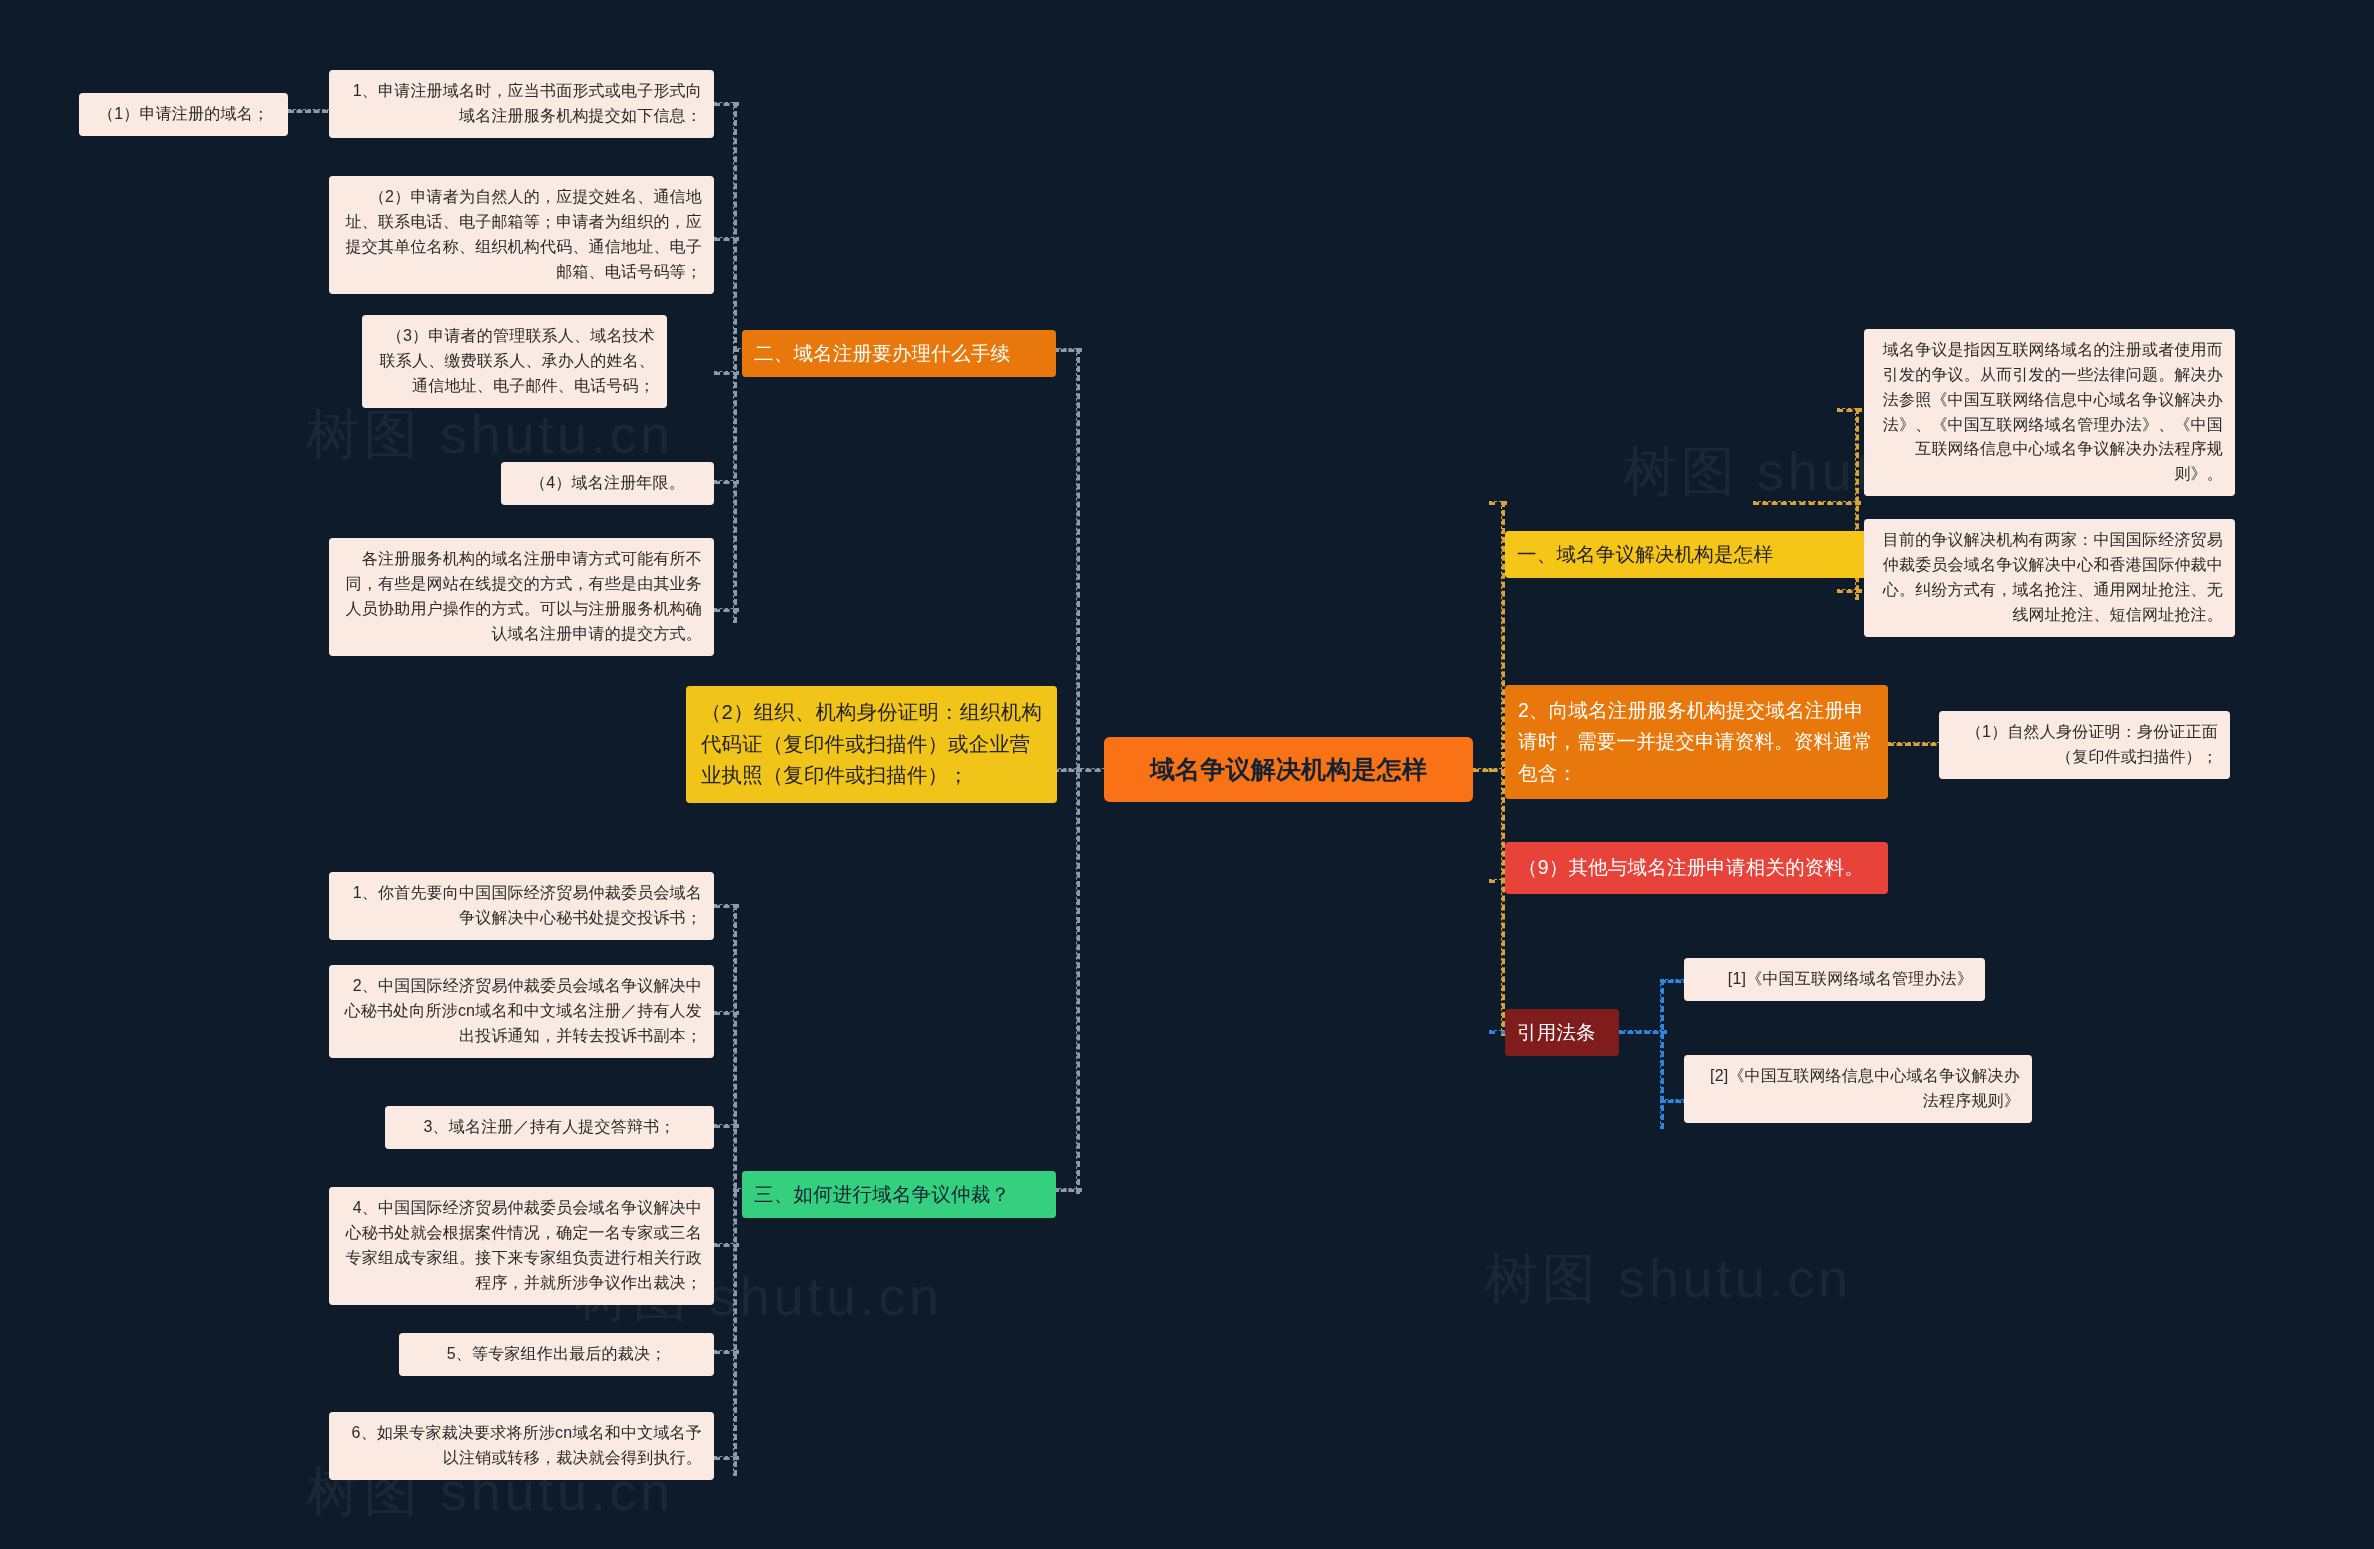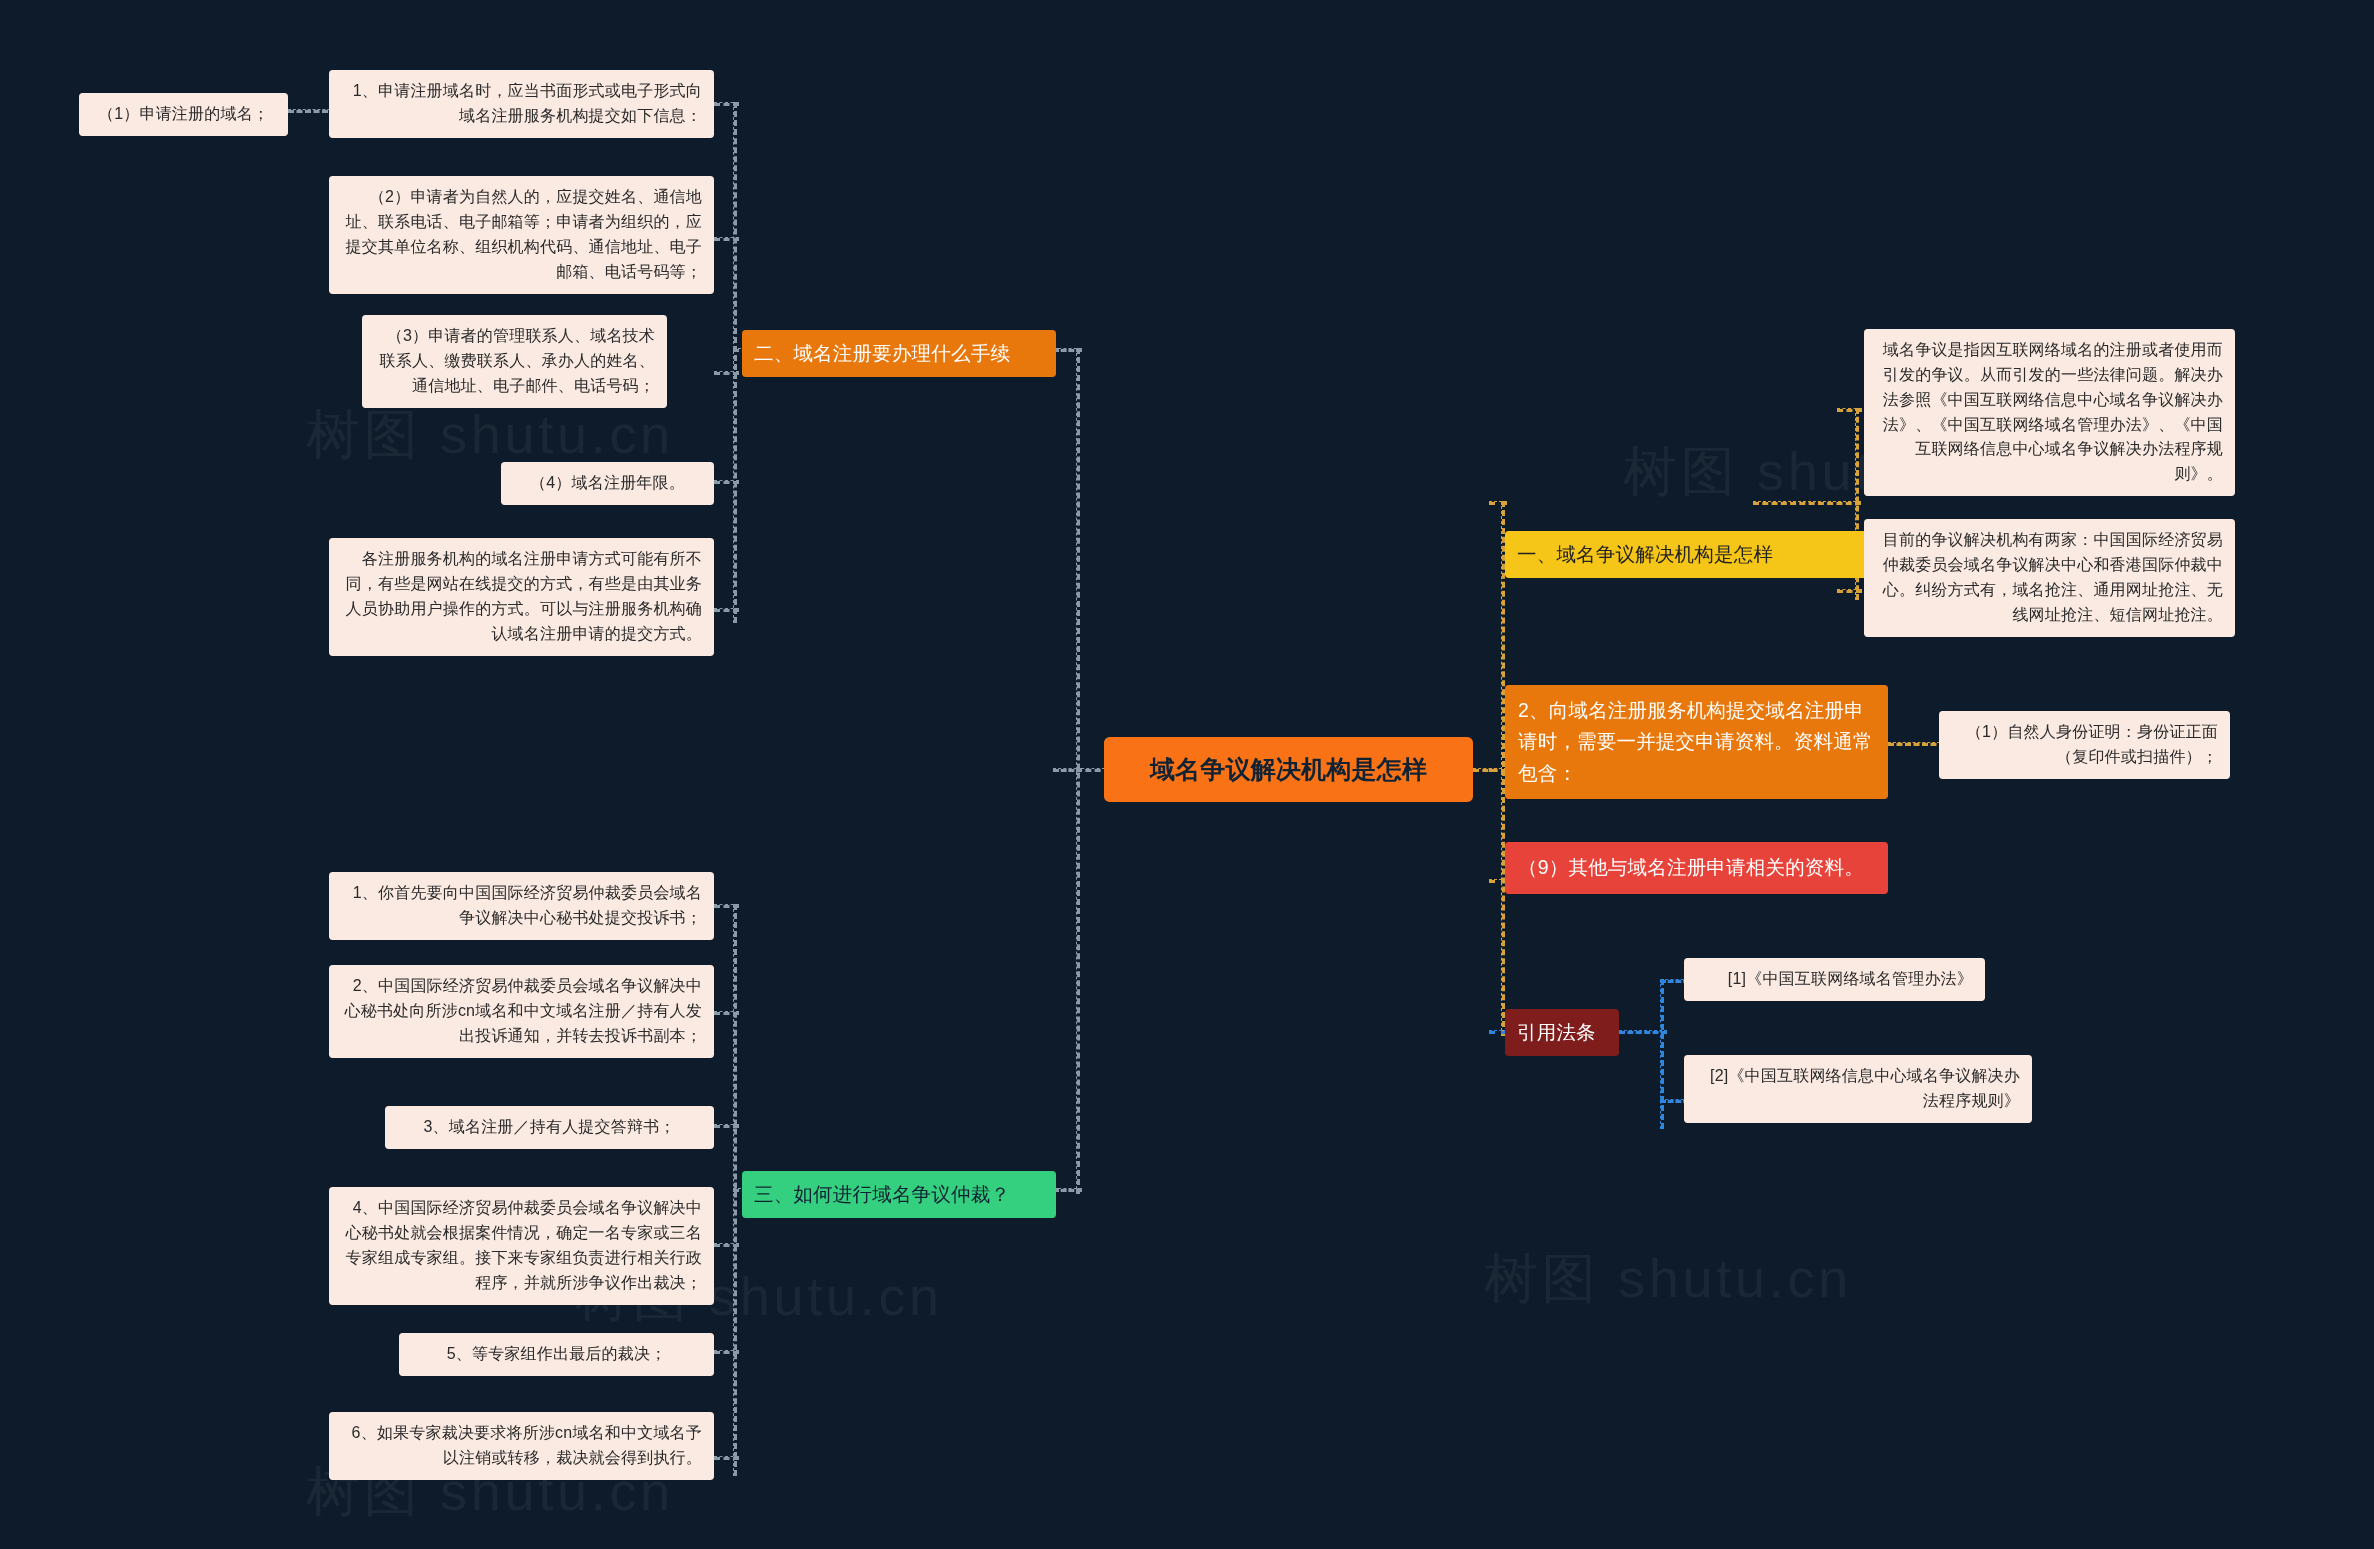"（2）组织、机构身份证明：组织机构代码证（复印件或扫描件）或企业营业执照（复印件" div.node { html: none -> <div>（2）组织、机构身份证明：组织机构代码证（复印件或扫描件）或企业营业执照（复印件或扫描件）；</div> }
